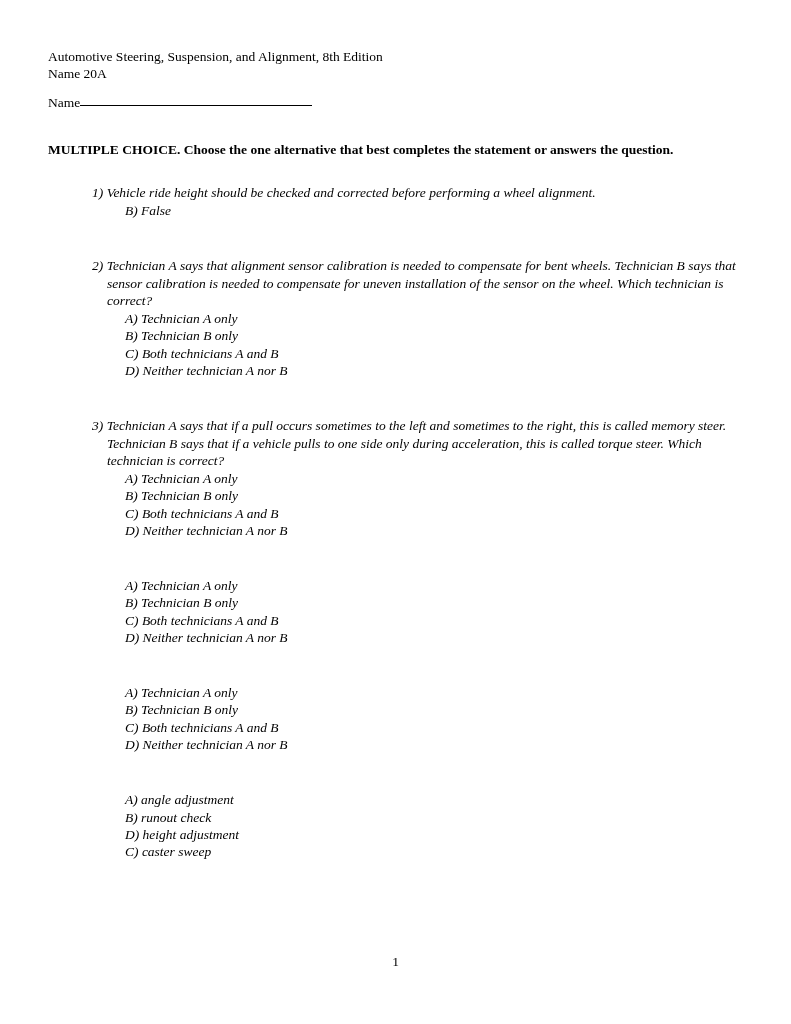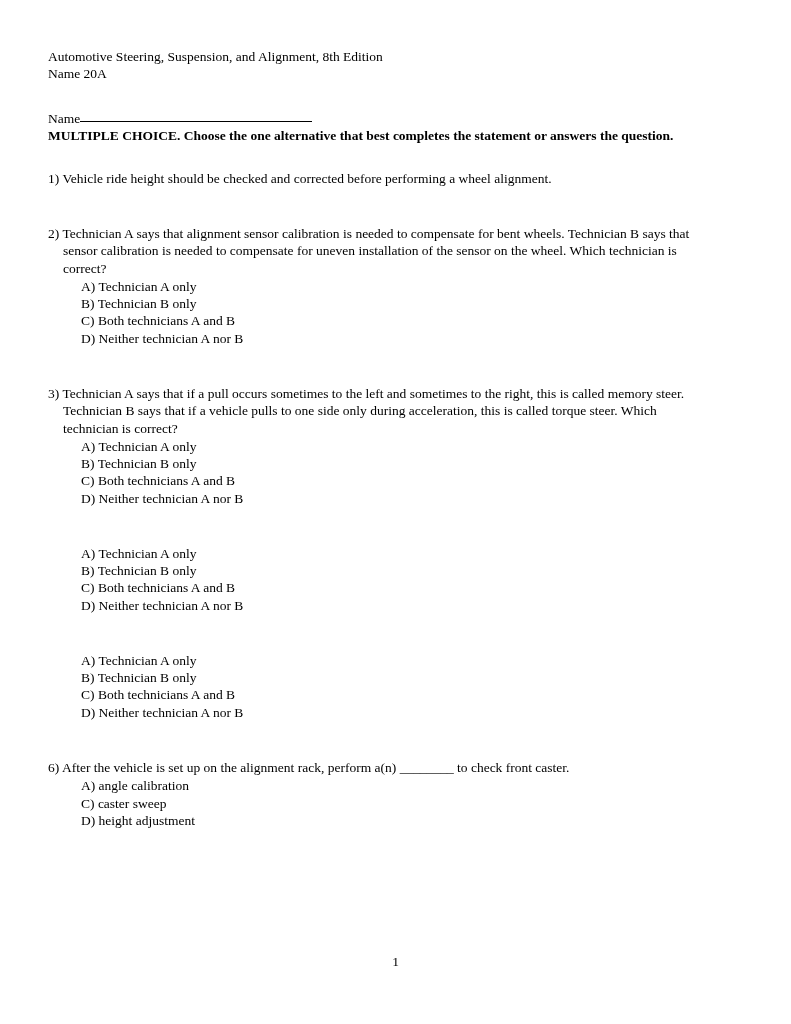"Name" .name-row { margin-top: 26px -> 10px }
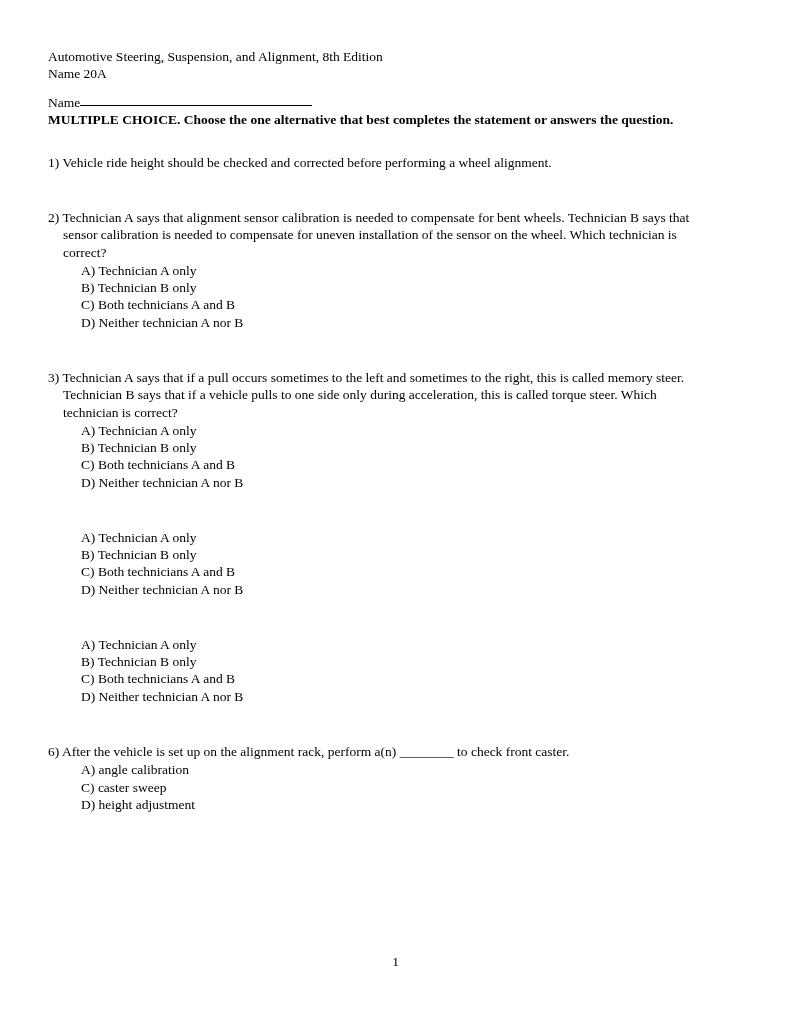"MULTIPLE CHOICE. Choose the one" .section-heading { margin-top: none -> 30px }
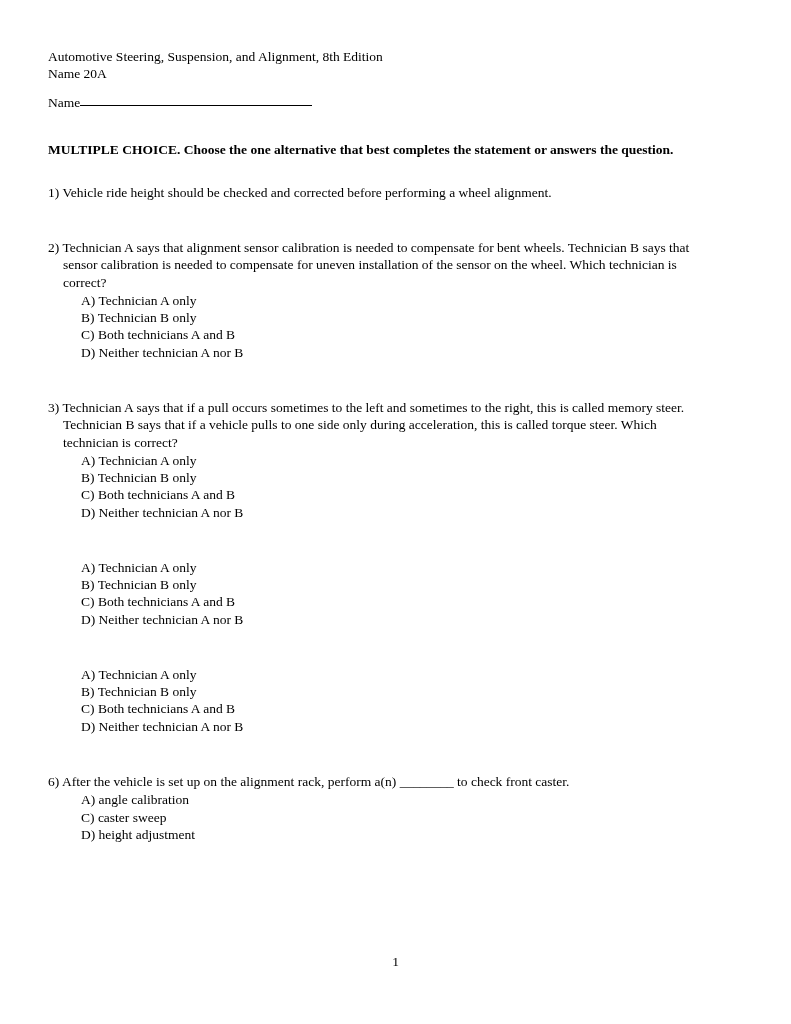"1) Vehicle ride height should" .questions { font-style: none -> italic; margin-left: none -> 44px }
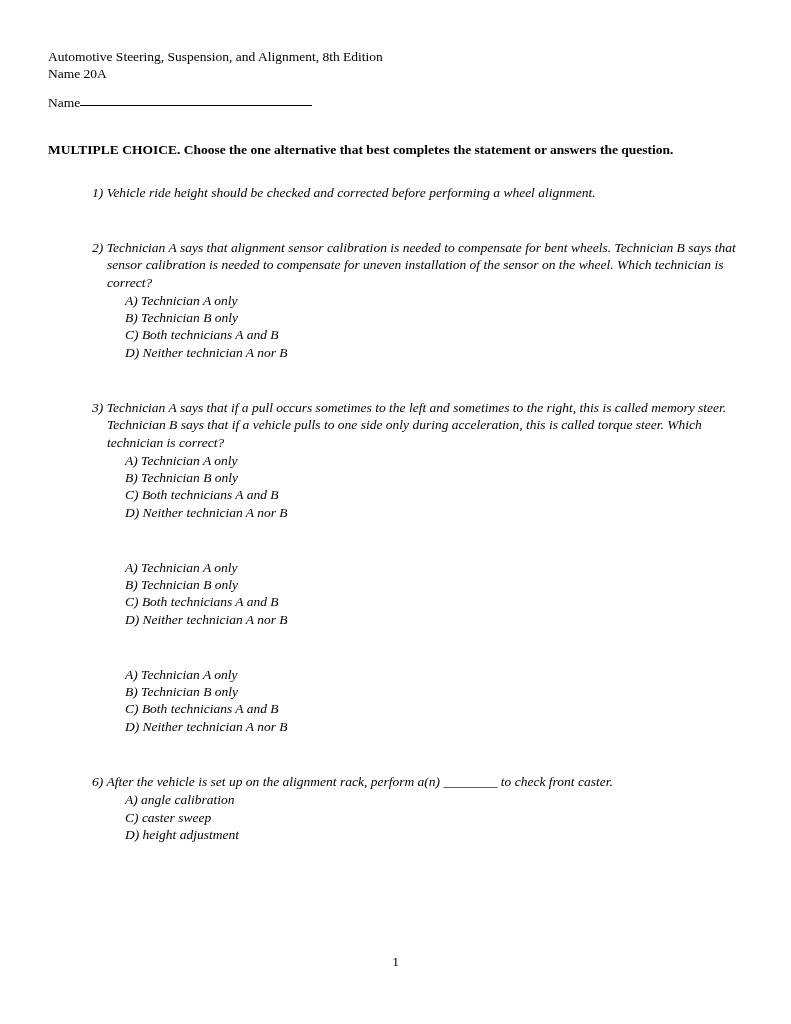"B) False" div.choice { html: none -> <div>B) False</div> }
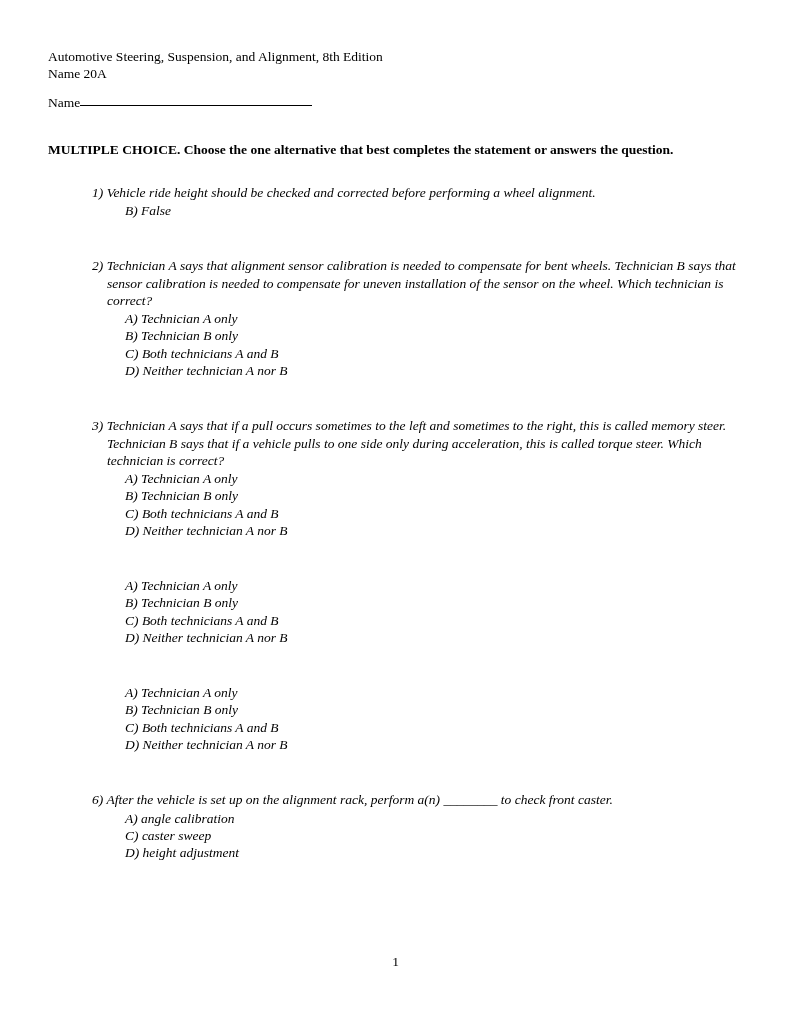"6) After the vehicle is" div.stem { html: <div><span>6)</span> <span>After the vehicle is set up on the alignment rack, perform a(n) ________ to check front caster.</span></div> -> none }
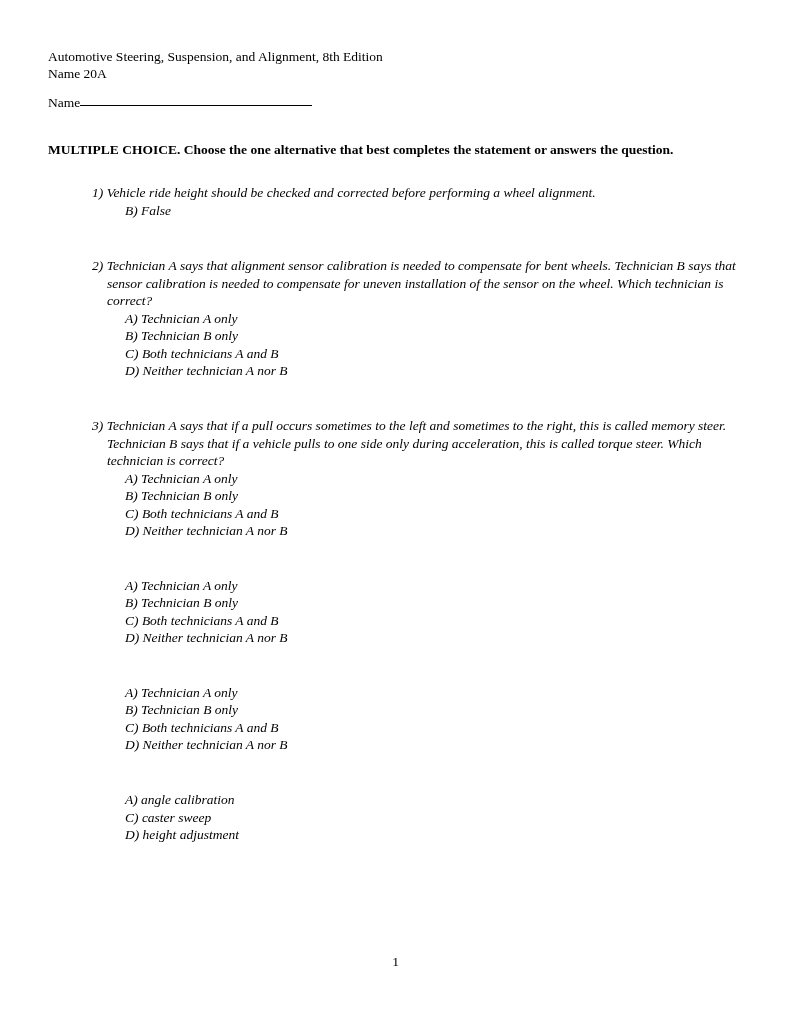"A) angle calibration" div.choice { text: calibration -> adjustment }
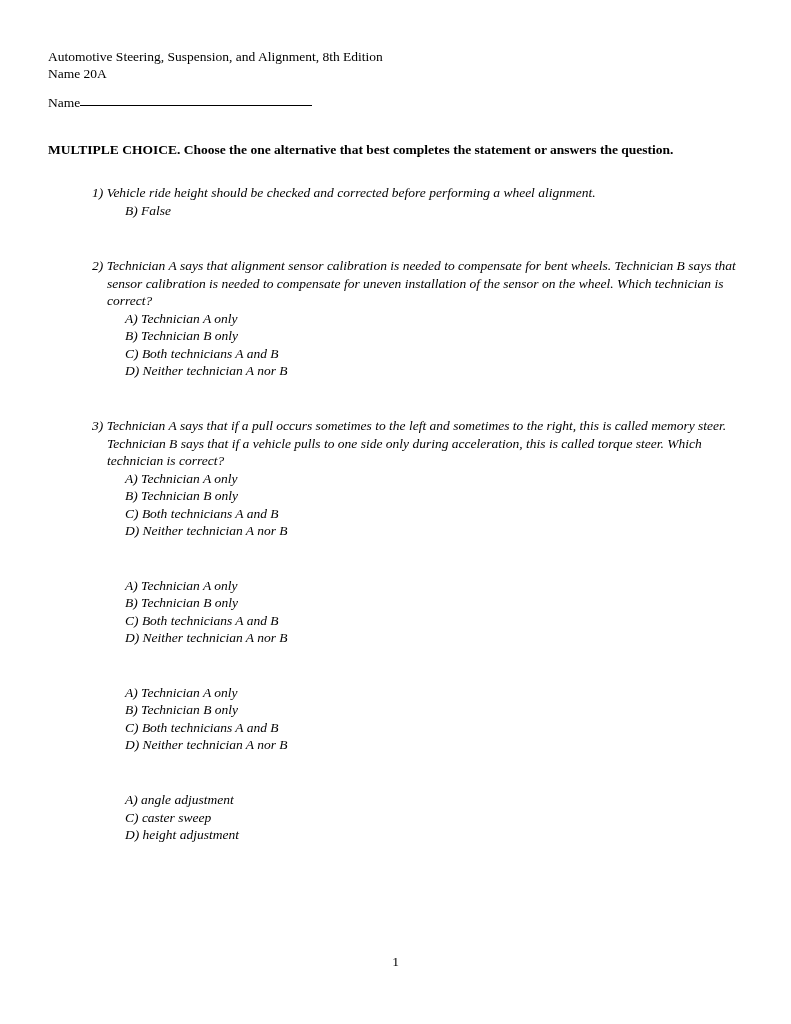"B) runout check" div.choice { html: none -> <div>B) runout check</div> }
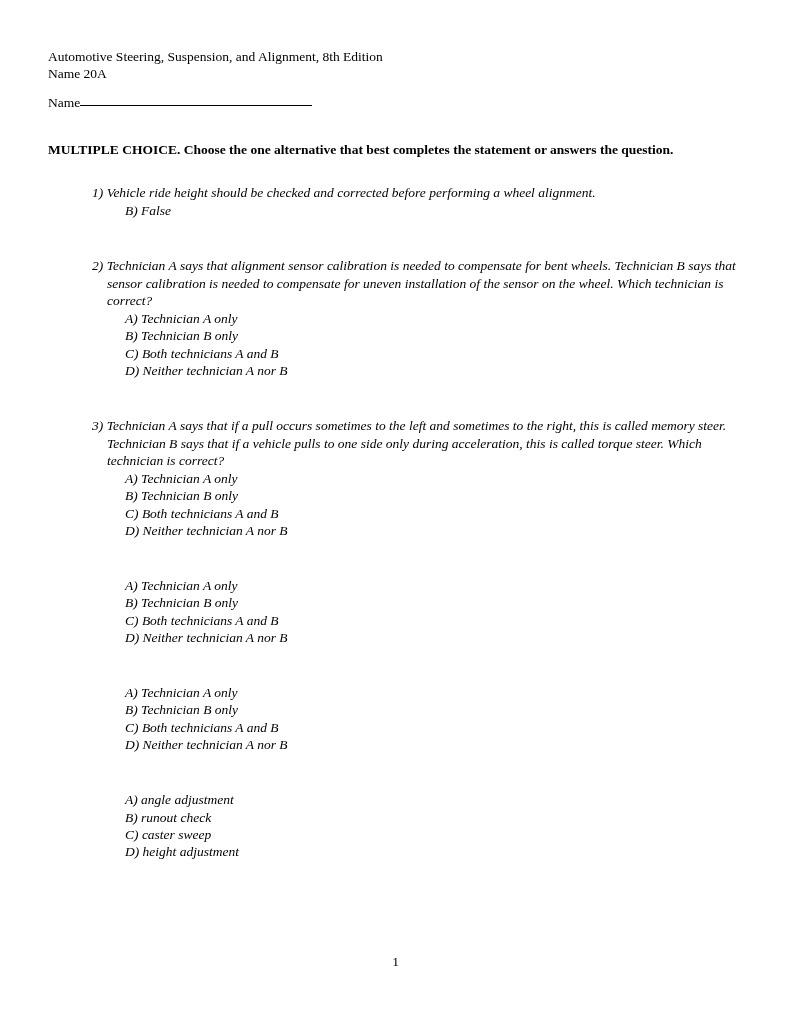"C) caster sweep" div.choice { order: before "D) height adjustment" -> after "D) height adjustment" }
